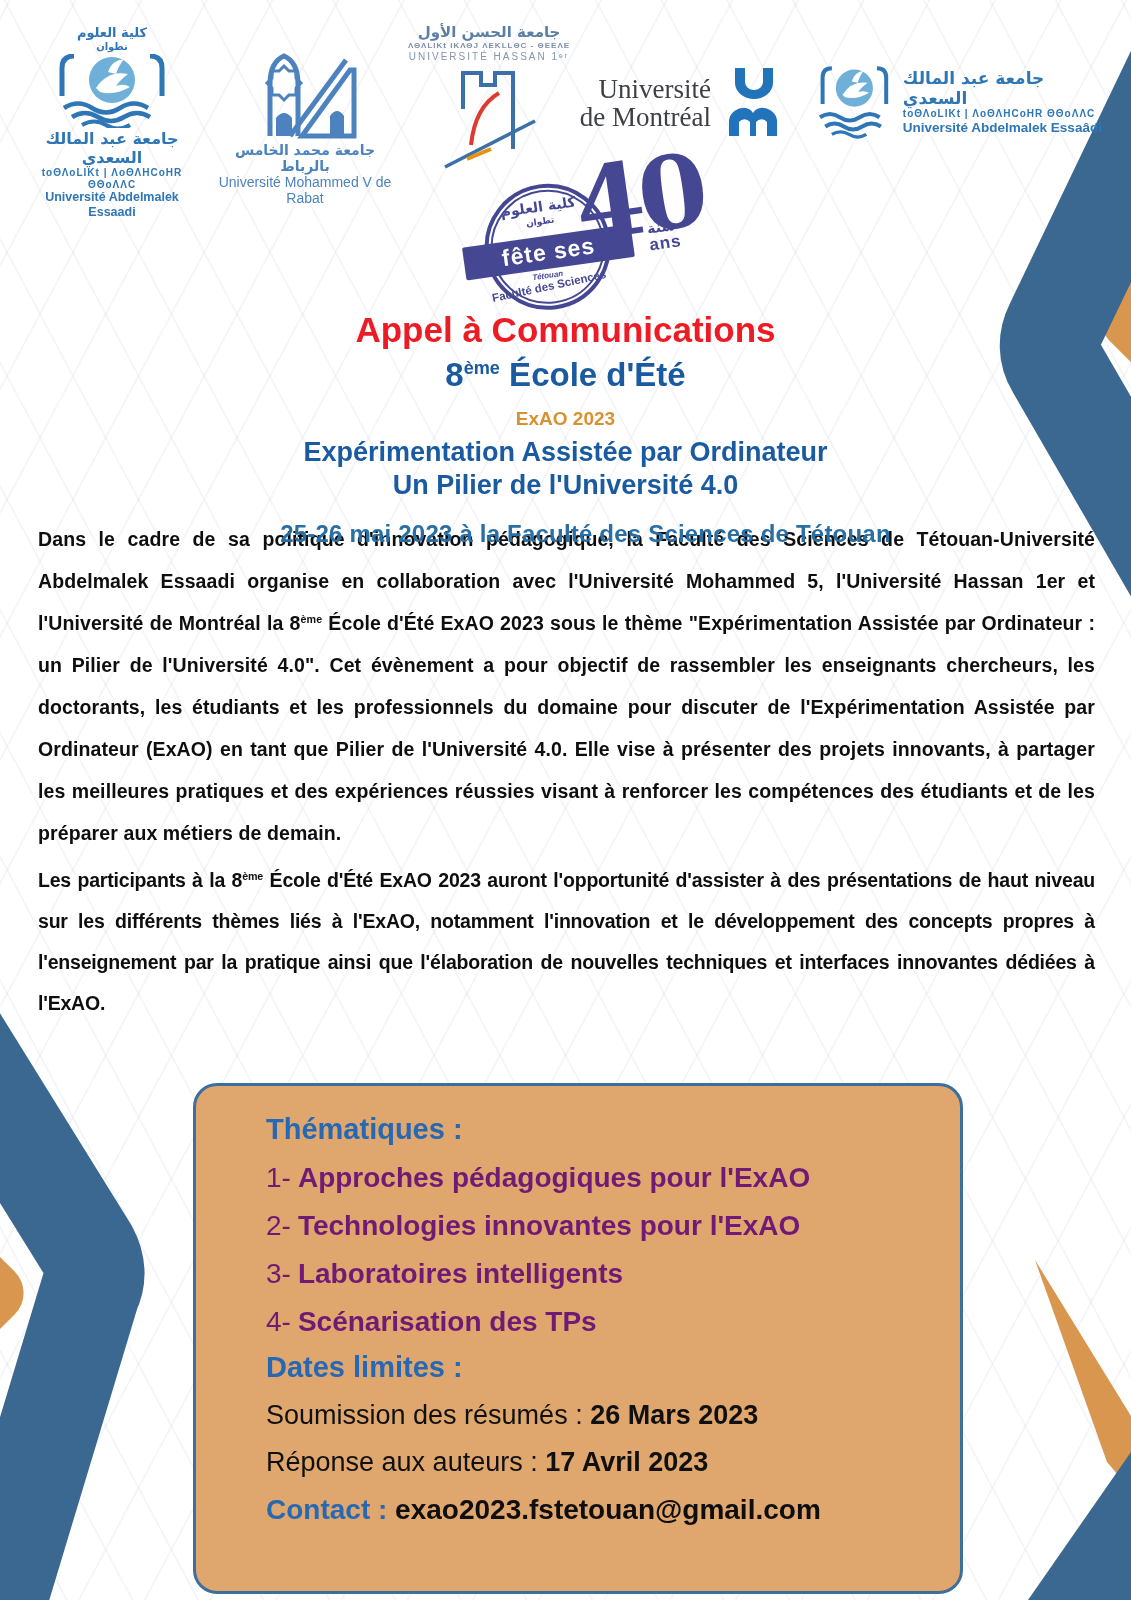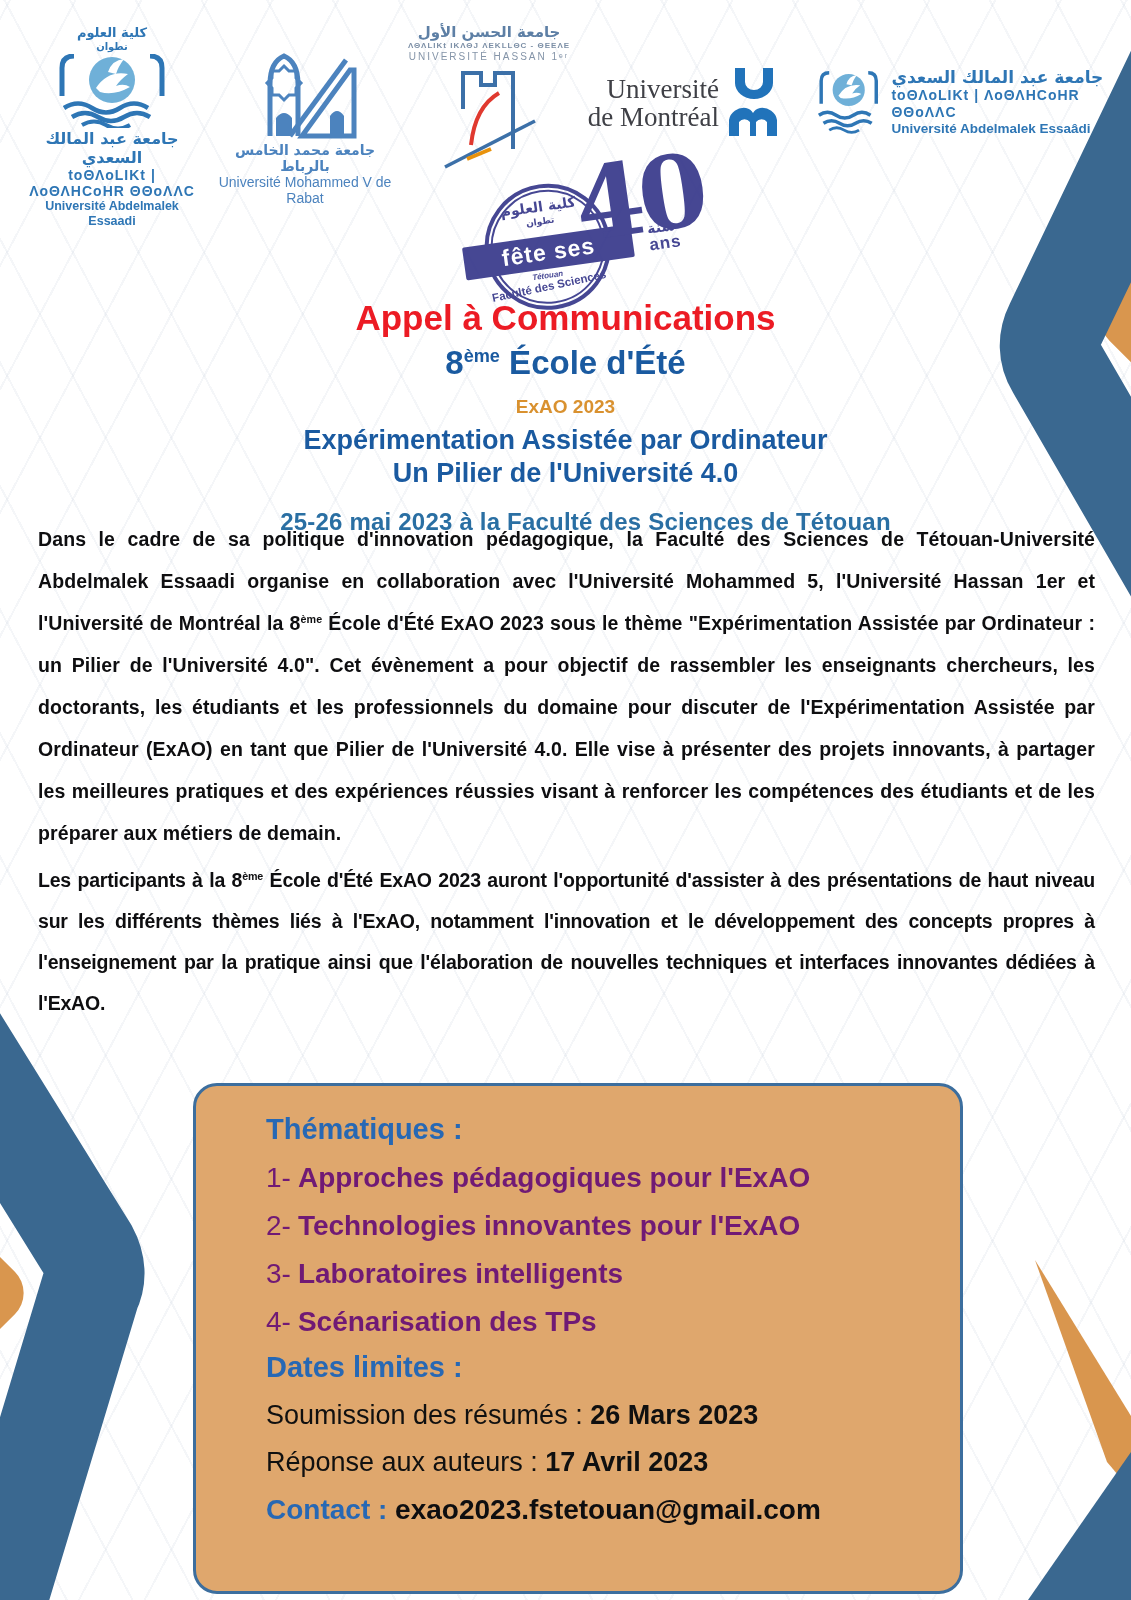"Université" .logo4 { gap: 8px -> 16px }
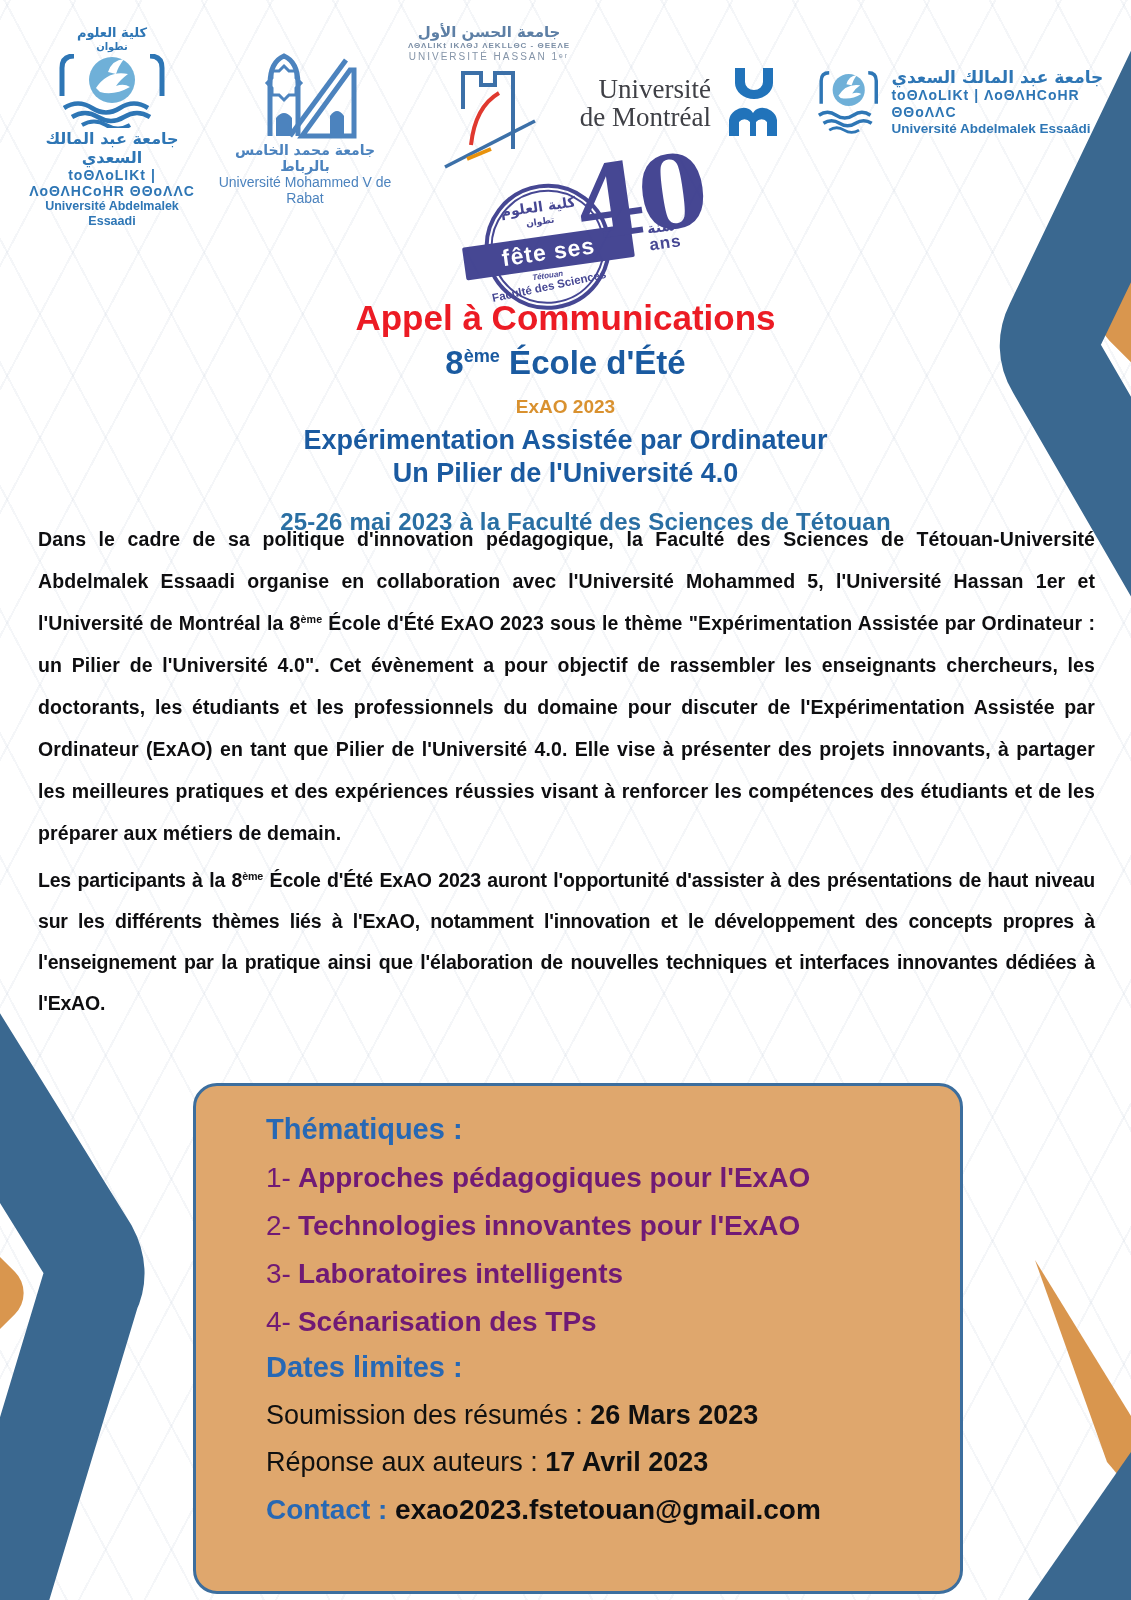"toΘΛoLIKt | ΛoΘΛHCoHR ΘΘoΛΛC" .tif { font-size: 14px -> 10px }
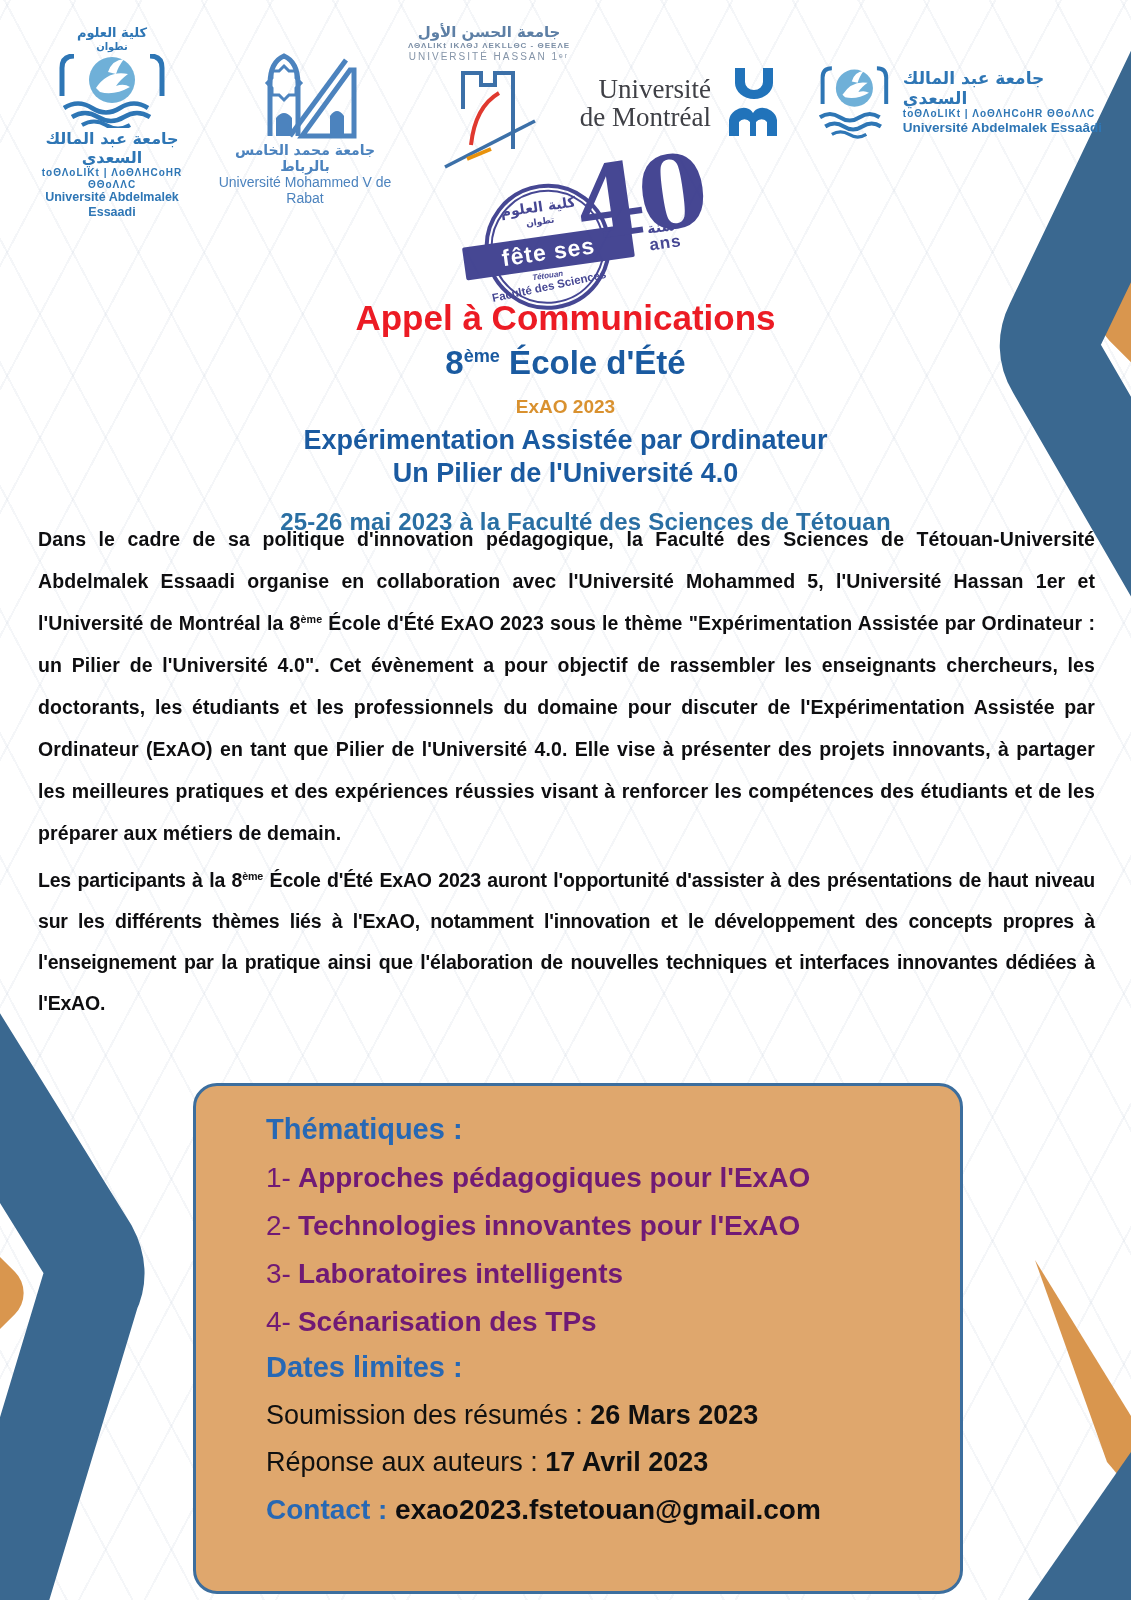"Appel à Communications" .titles .call { margin: 0 0 7px 0 -> 12px 0 7px 0 }
